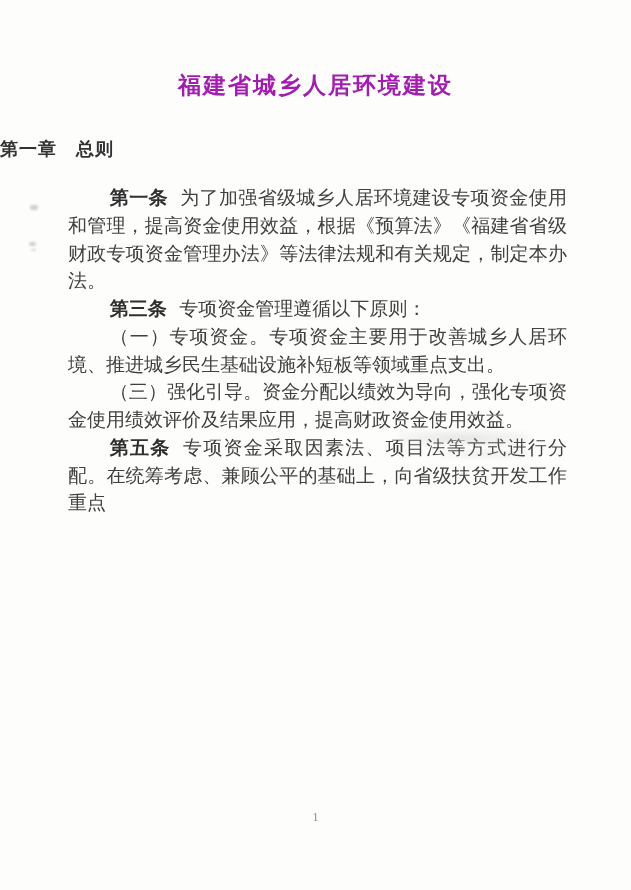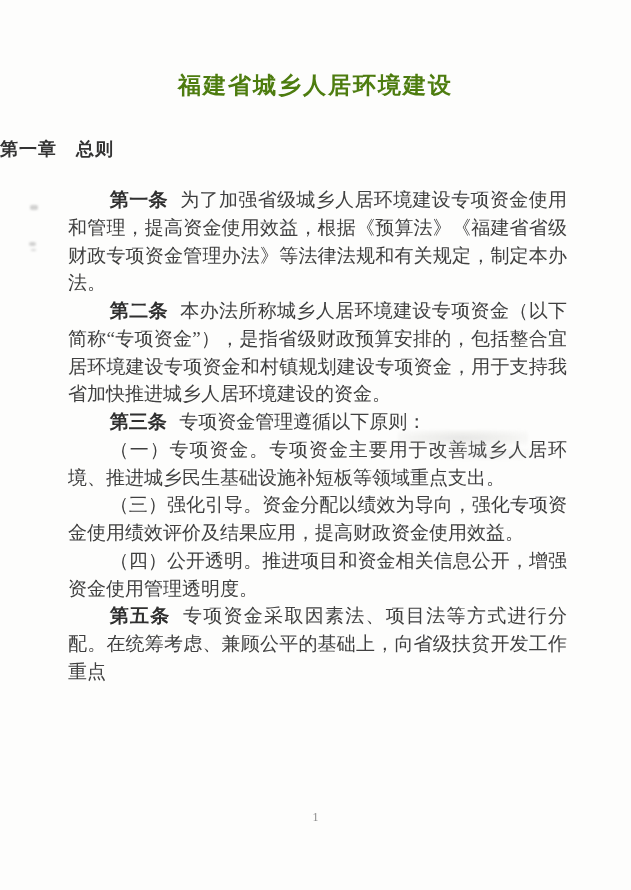"福建省城乡人居环境建设" .doc-title { color: #4d7c0f -> #a21caf }
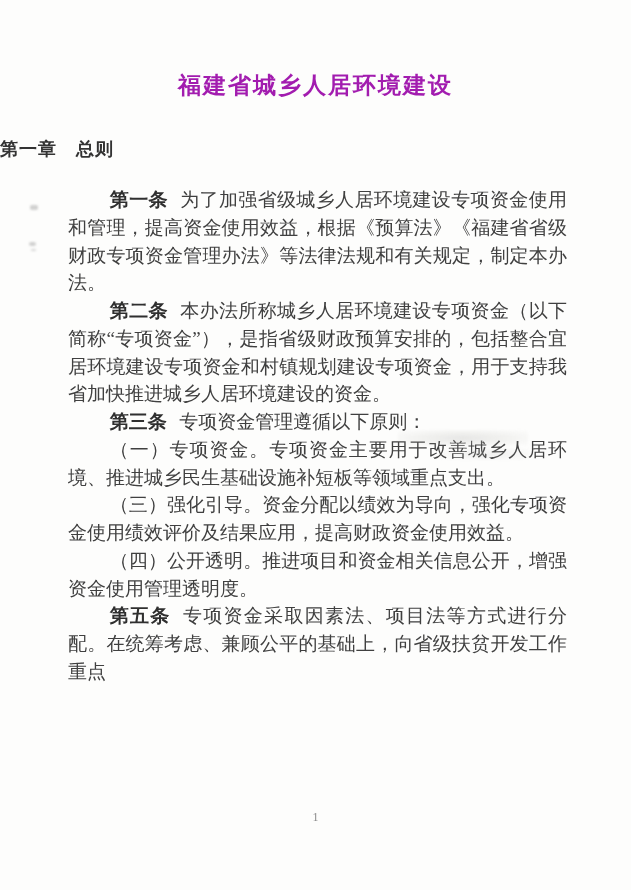"第一条" .body-text { font-family: none -> Liberation Mono, monospace }
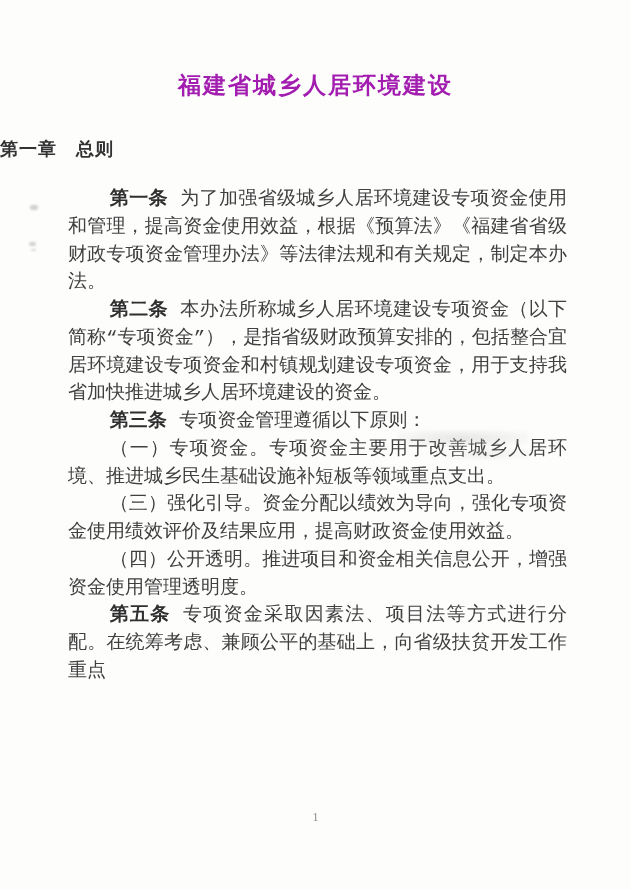"第二条" p.para { html: <p><b>第二条</b><span>本办法所称城乡人居环境建设专项资金（以下简称“专项资金”），是指省级财政预算安排的，包括整合宜居环境建设专项资金和村镇规划建设专项资金，用于支持我省加快推进城乡人居环境建设的资金。</span></p> -> none }
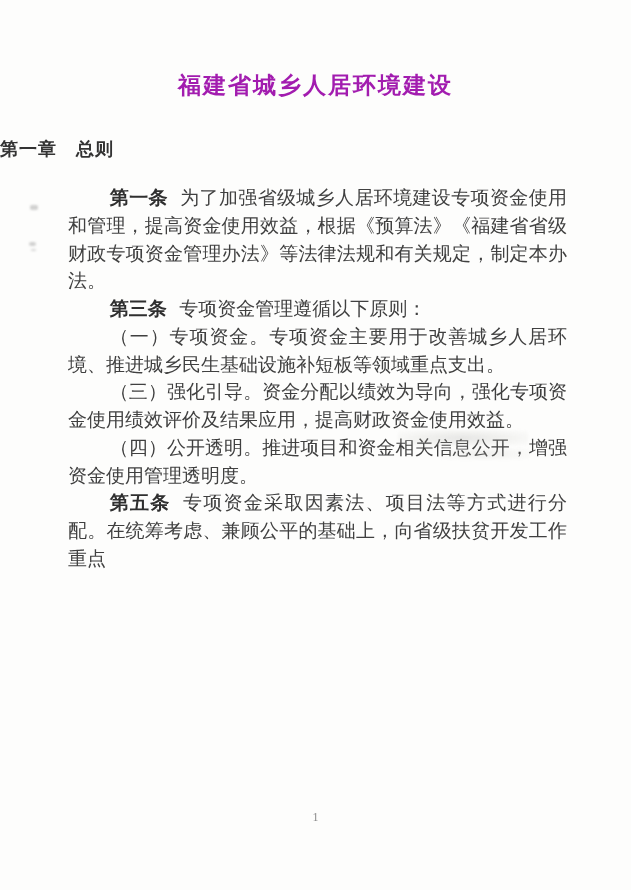"（四）公开透明。推进项目和资金相关信息公开，增强资金使用管理透明度。" p.para { html: <p><span>（四）公开透明。推进项目和资金相关信息公开，增强资金使用管理透明度。</span></p> -> none }
